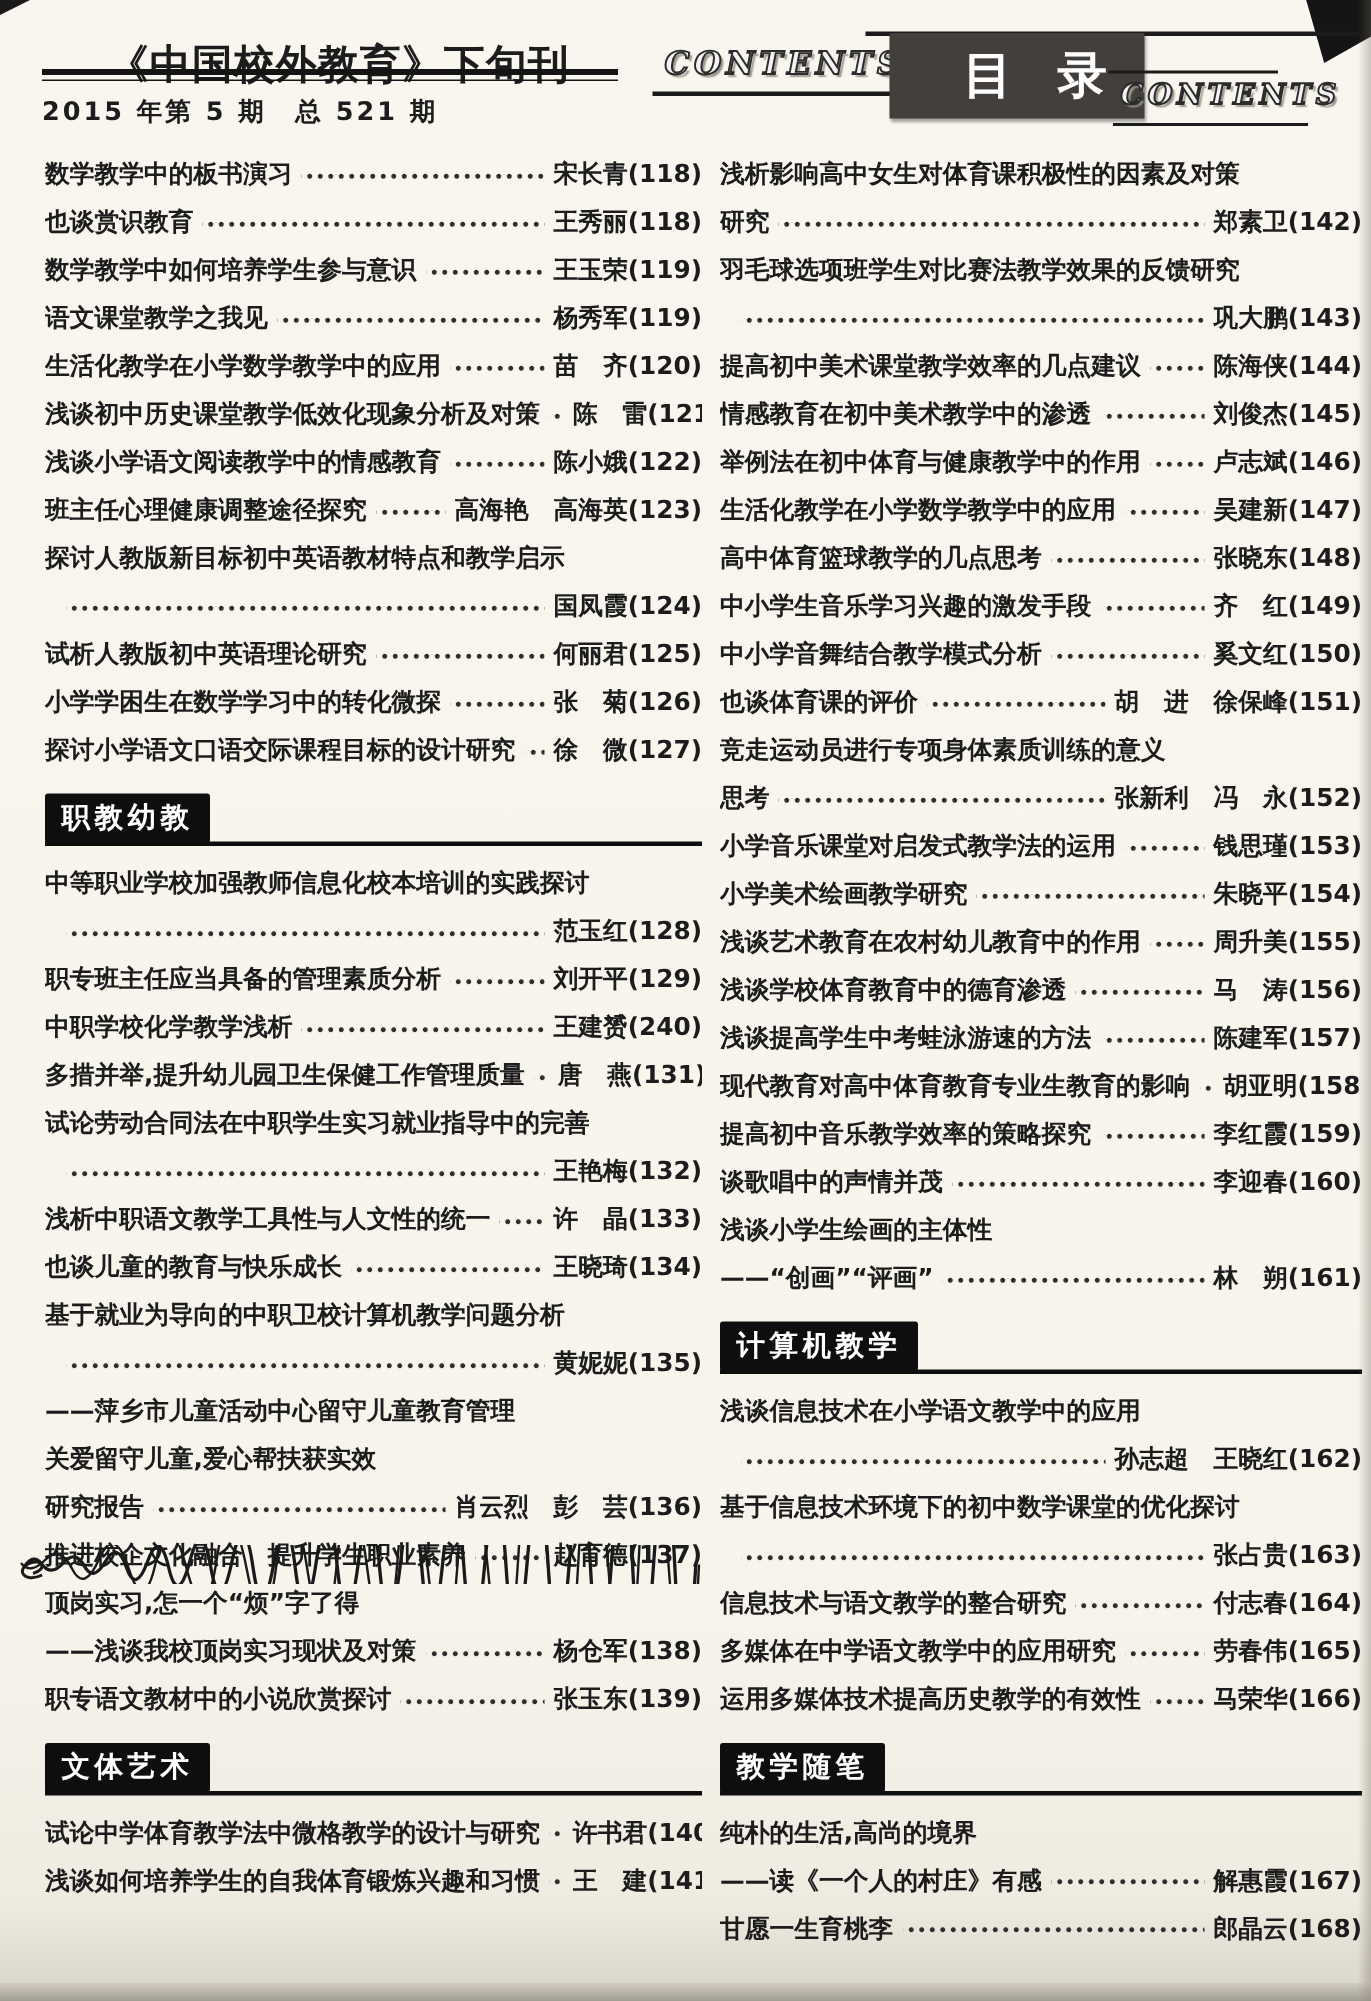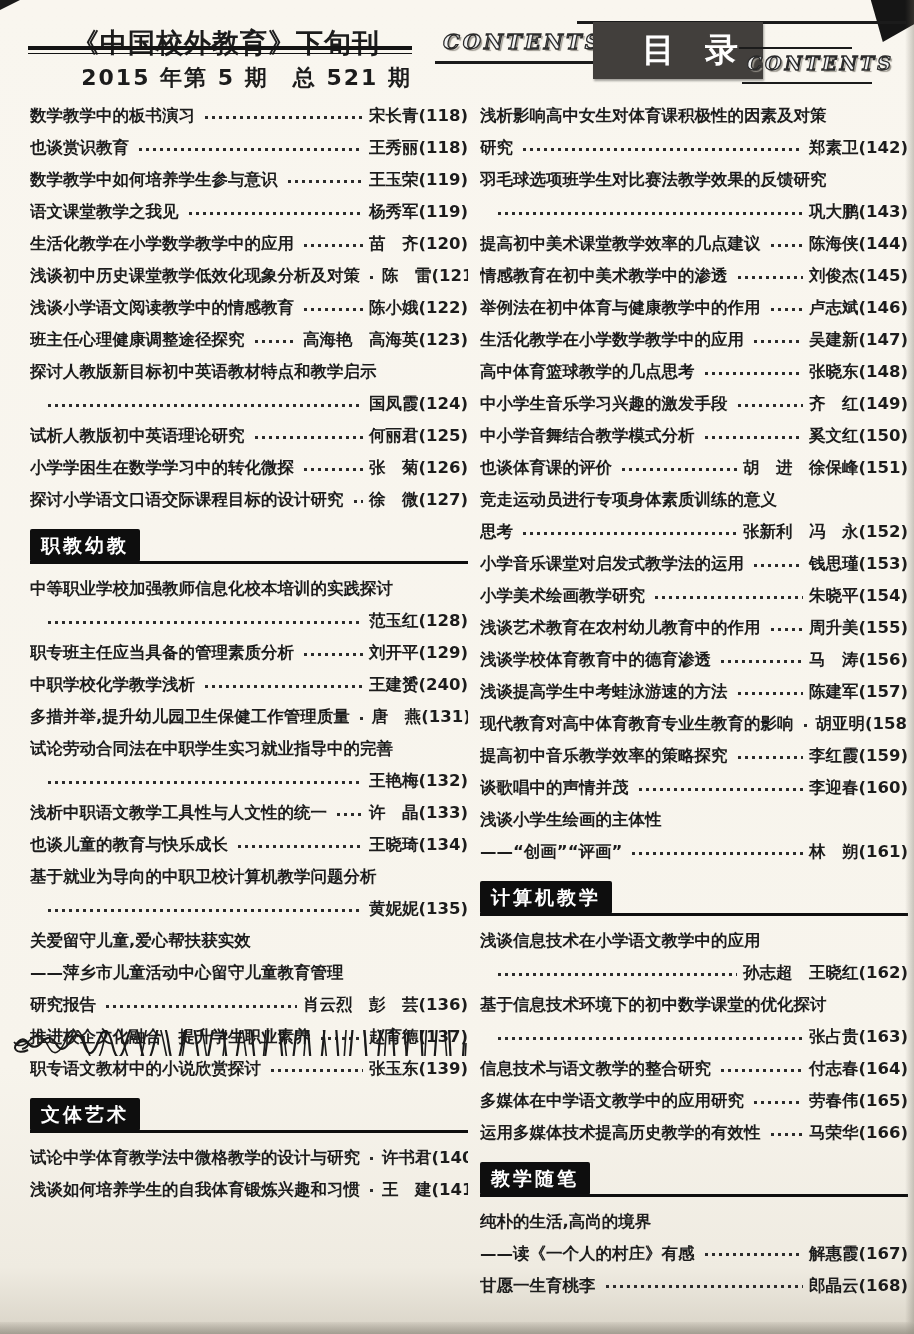"2015 年第 5 期 总" .issue-line { font-size: 22px -> 17px; text-align: right -> left }
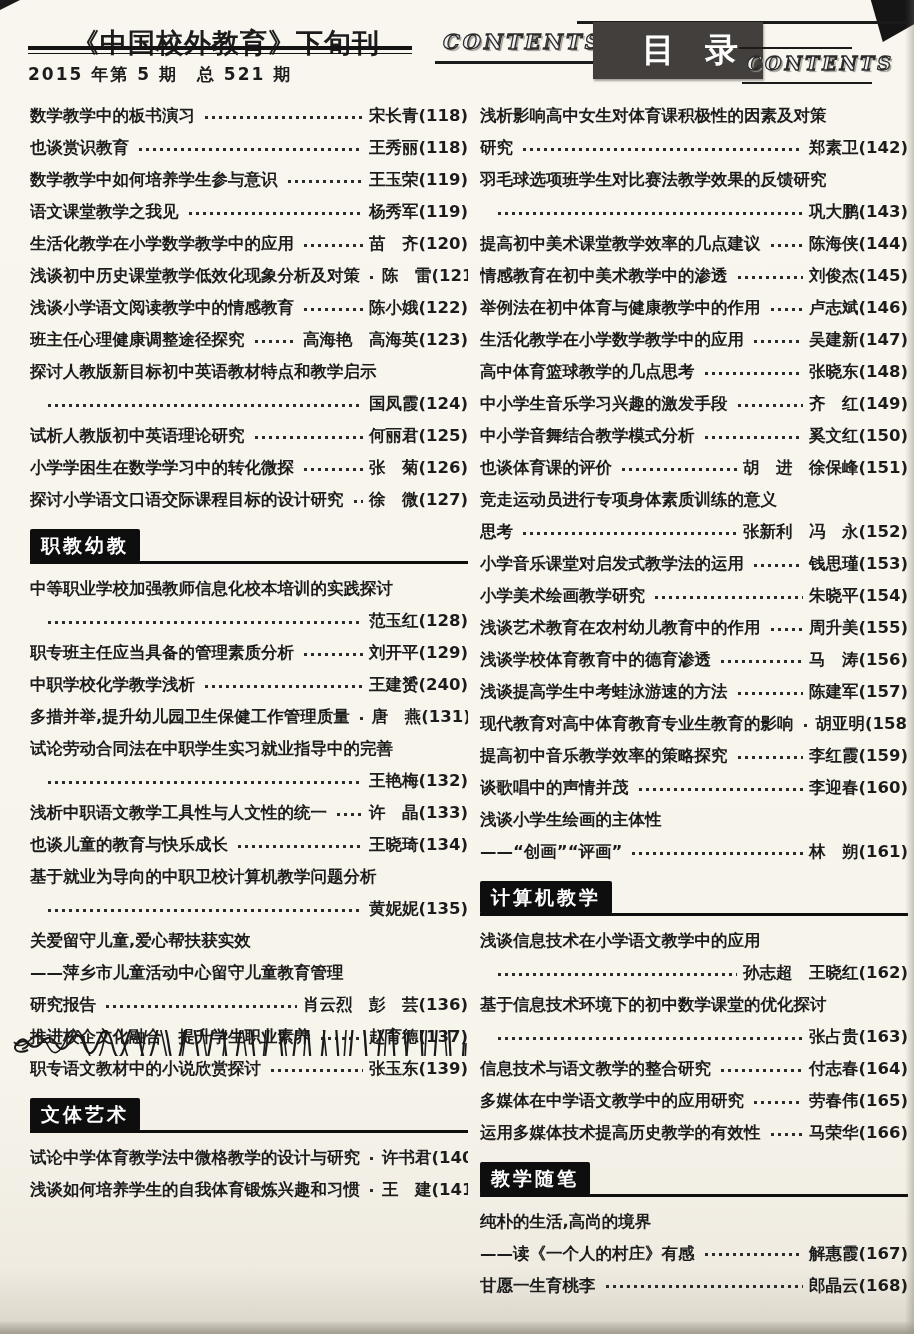"关爱留守儿童,爱心帮扶获实效" div.toc-row { order: before "——萍乡市儿童活动中心留守儿童教育管理" -> after "——萍乡市儿童活动中心留守儿童教育管理" }
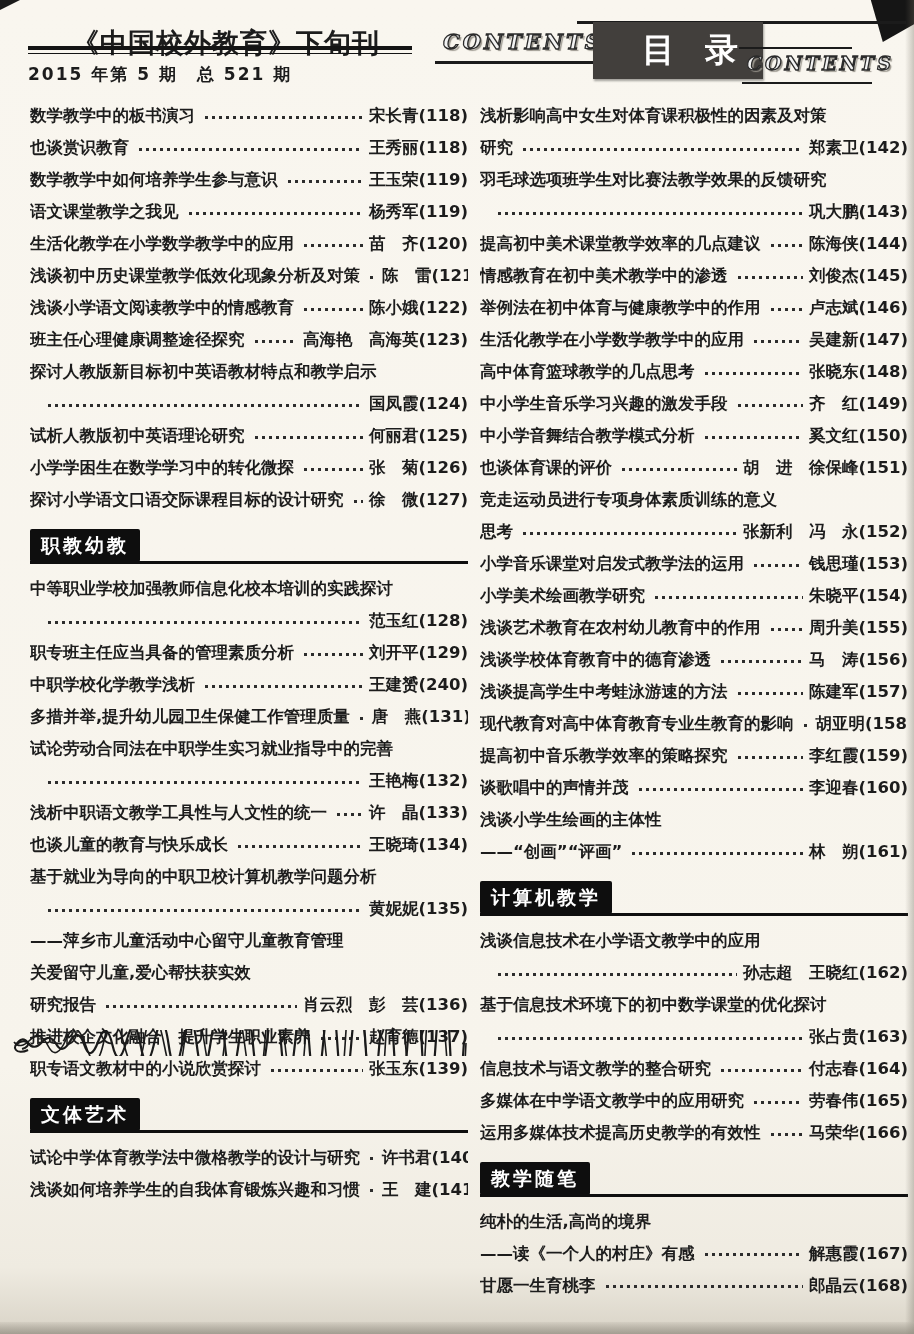"顶岗实习,怎一个“烦”字了得" div.toc-entry { html: none -> <div> <div> <span>顶岗实习,怎一个“烦”字了得</span> </div> <div> <span>——浅谈我校顶岗实习现状及对策</span> <span></span> <span>杨仓军(138)</span> </div> </div> }
